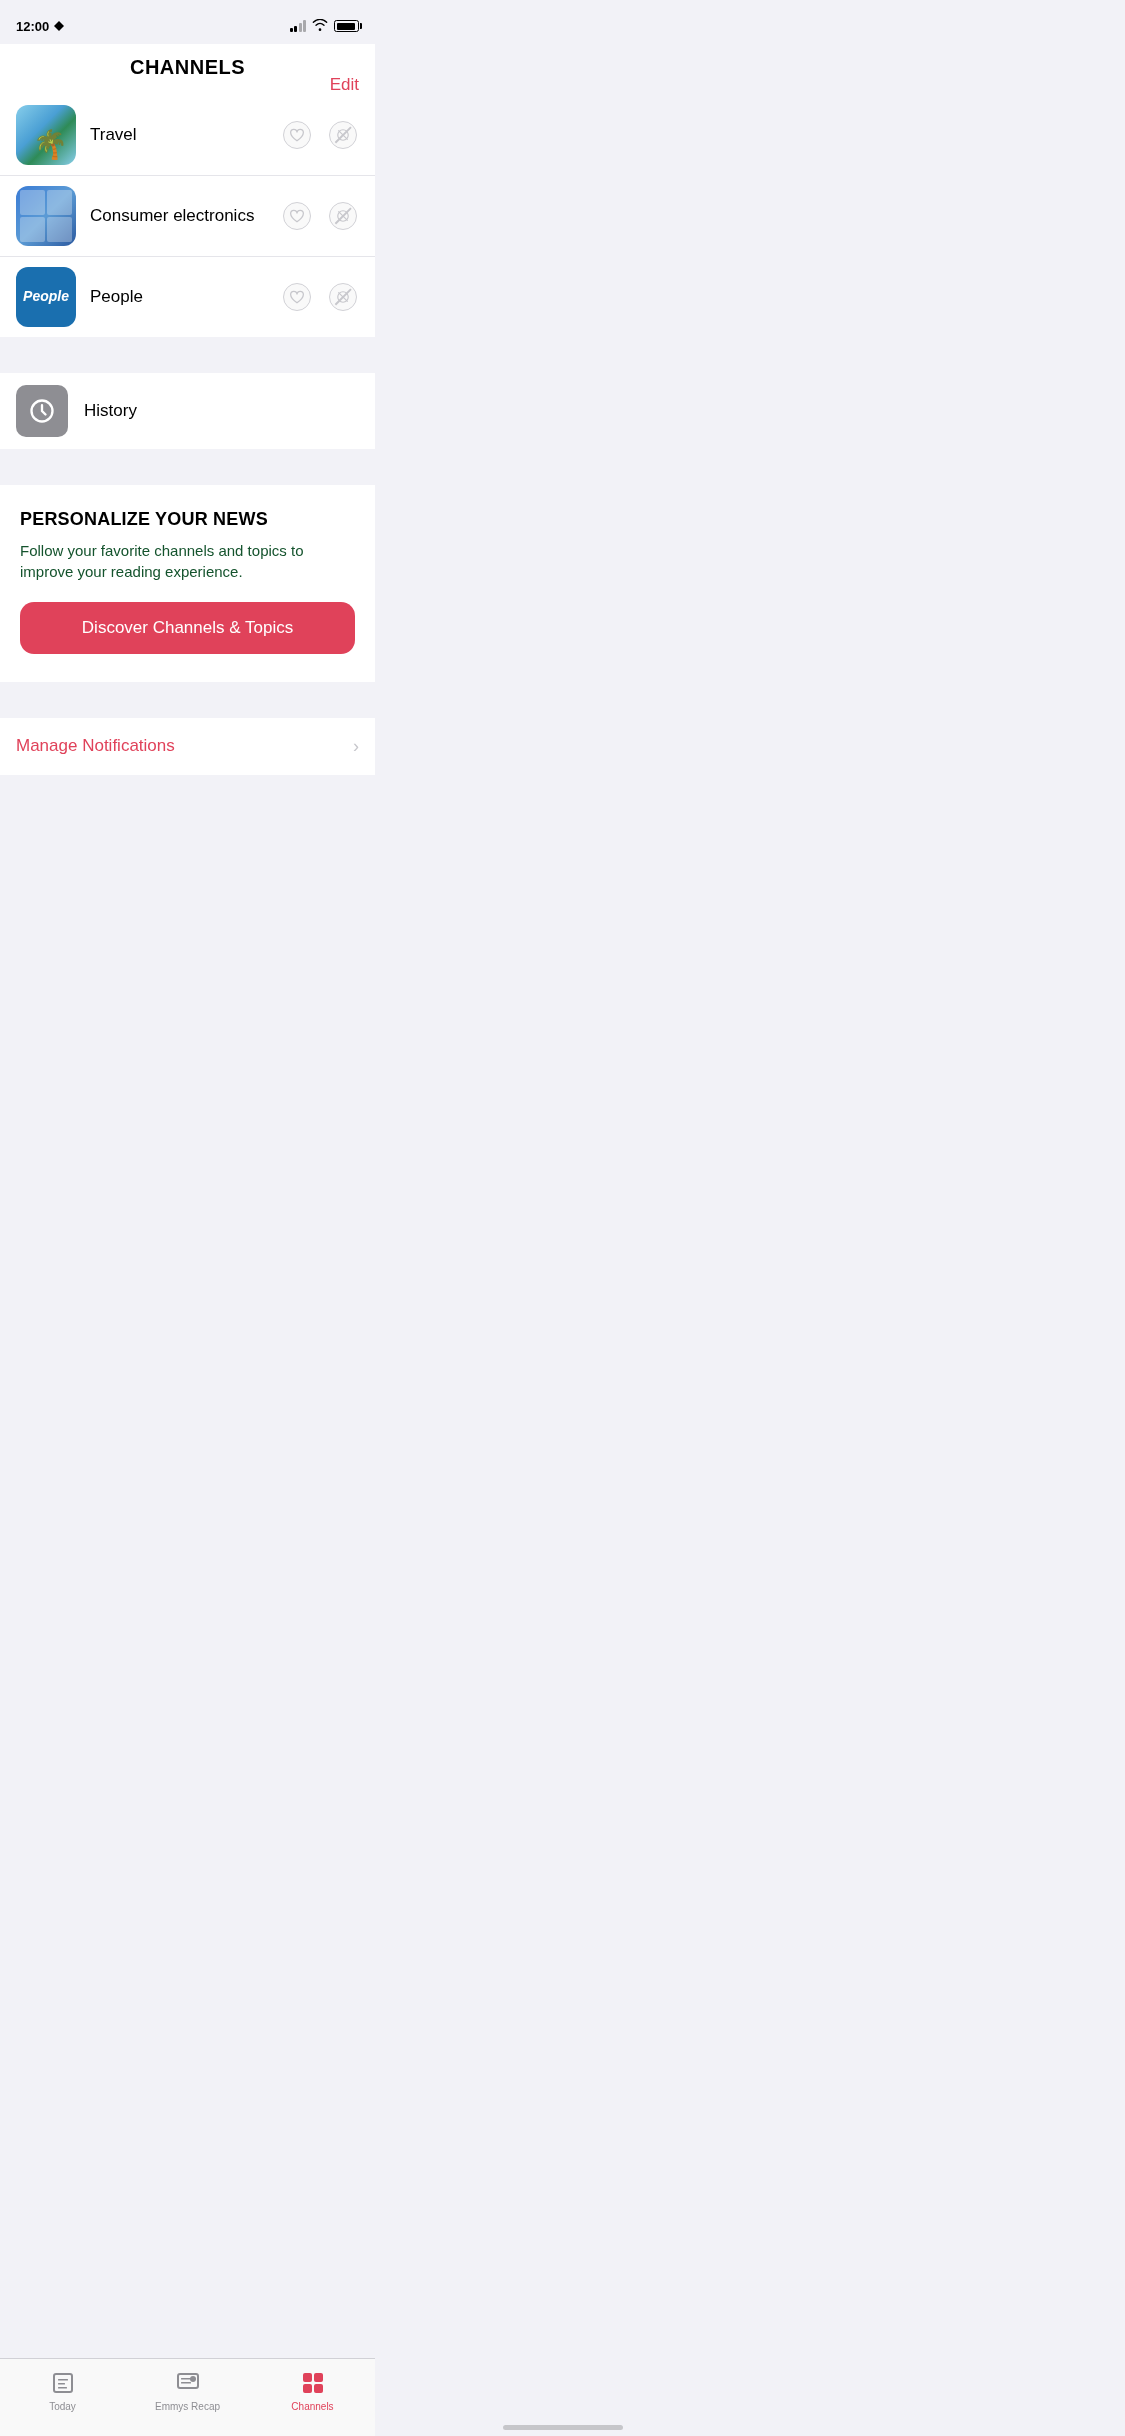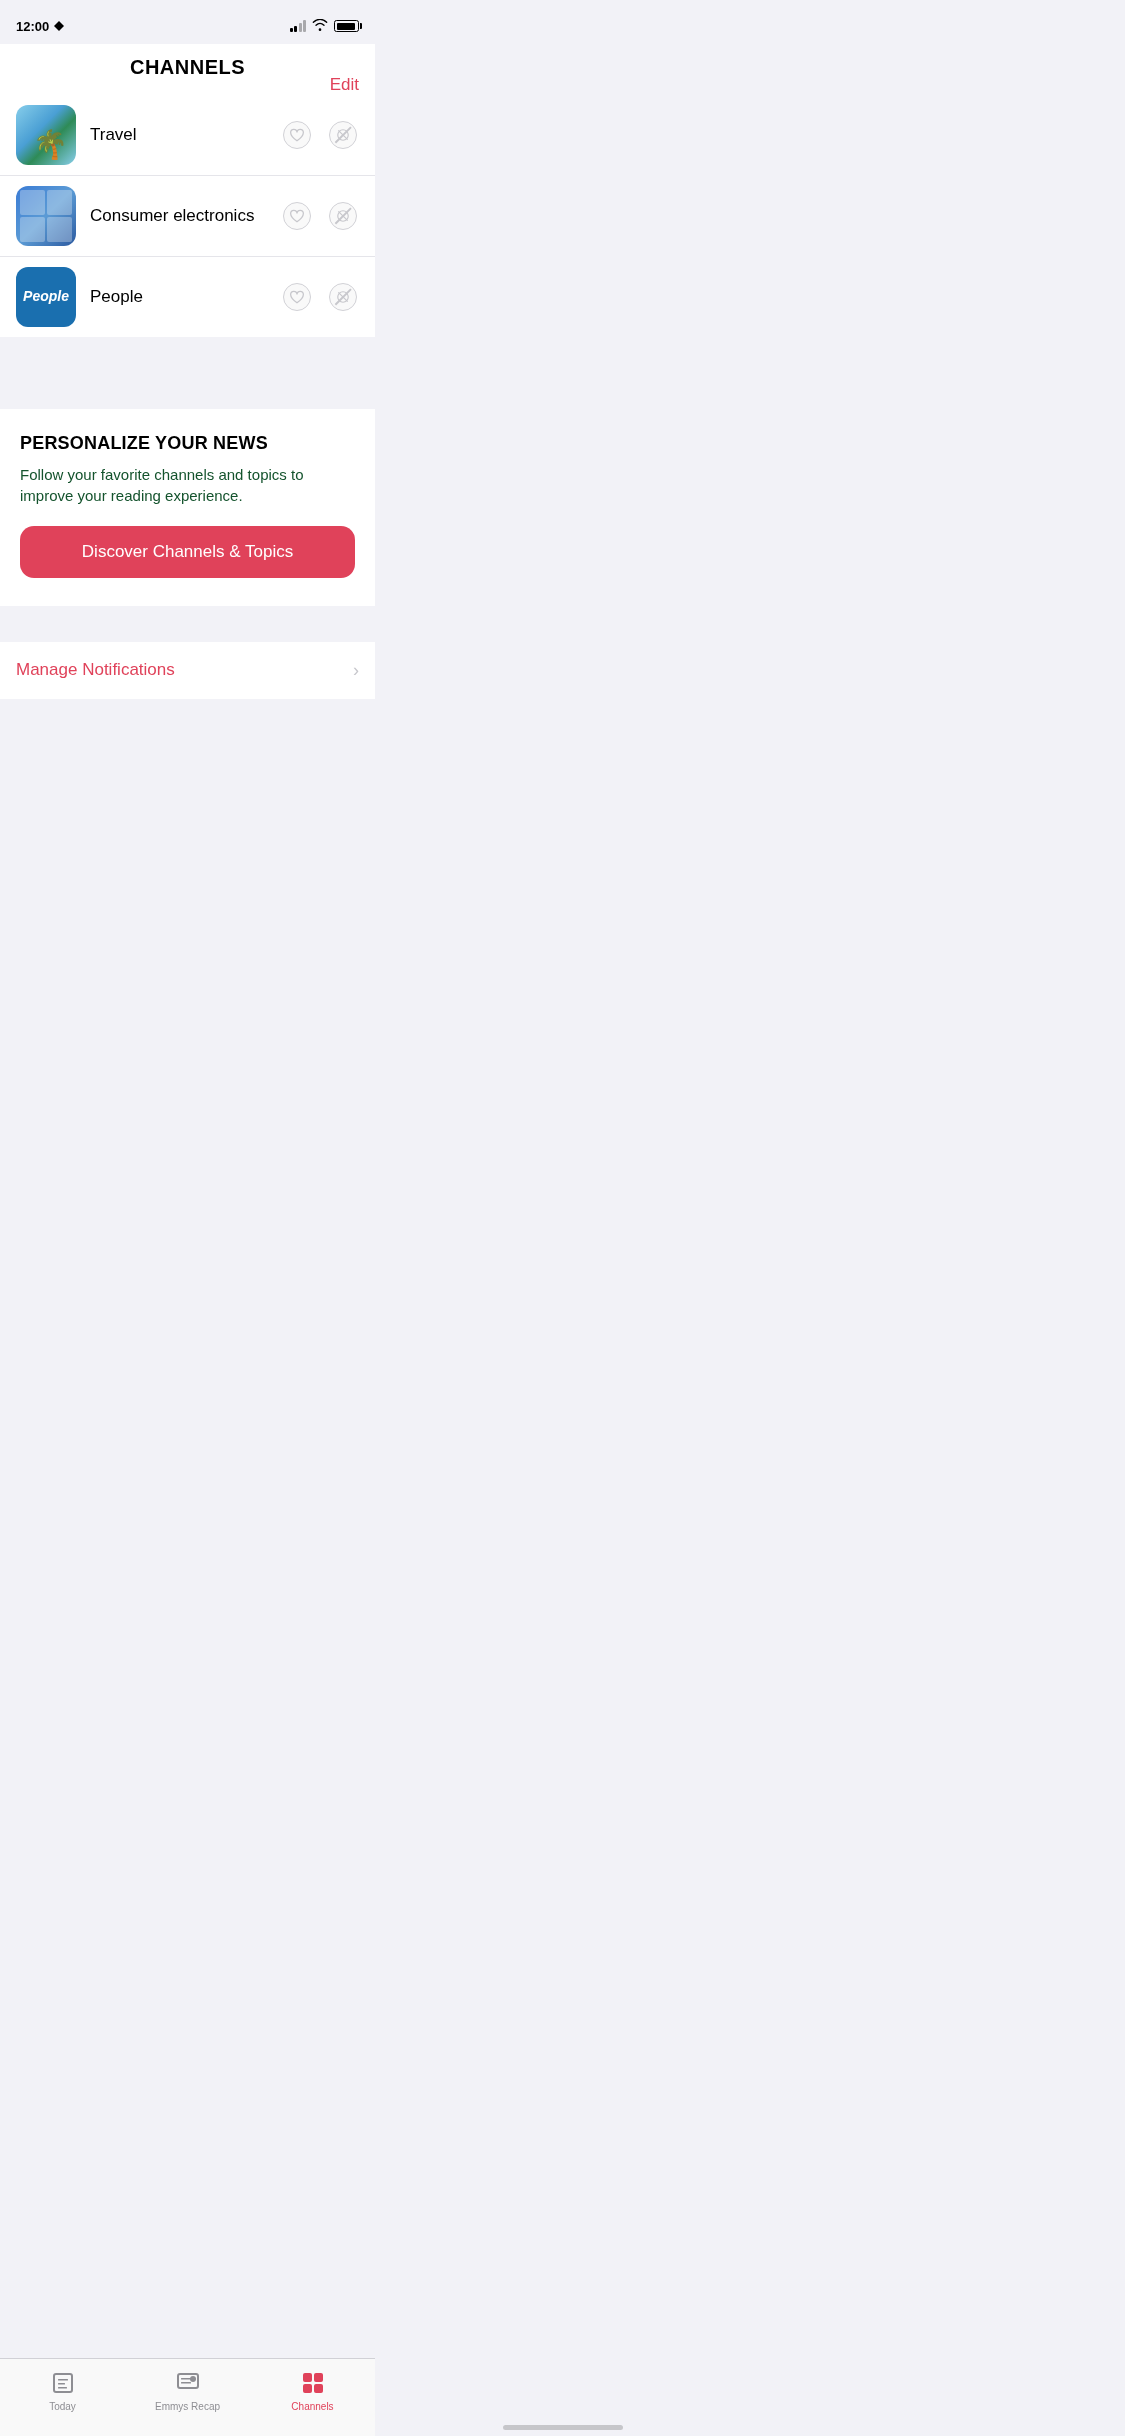"History" div.secondary-item { html: none -> <div> <div> <svg> <circle></circle> <path></path> </svg> </div> <span>History</span> </div> }
